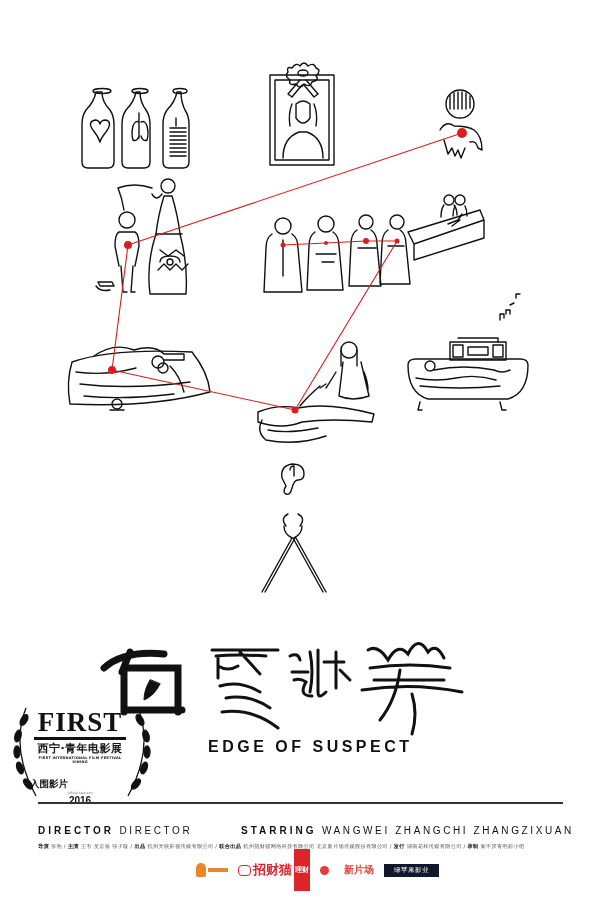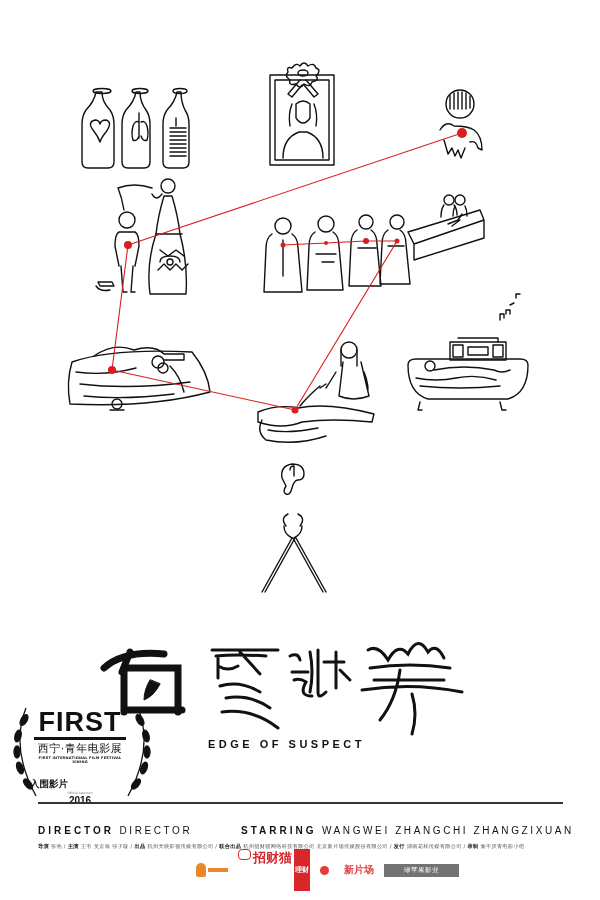"FIRST" .first-word { font-family: Liberation Sans, sans-serif -> Liberation Serif, serif }
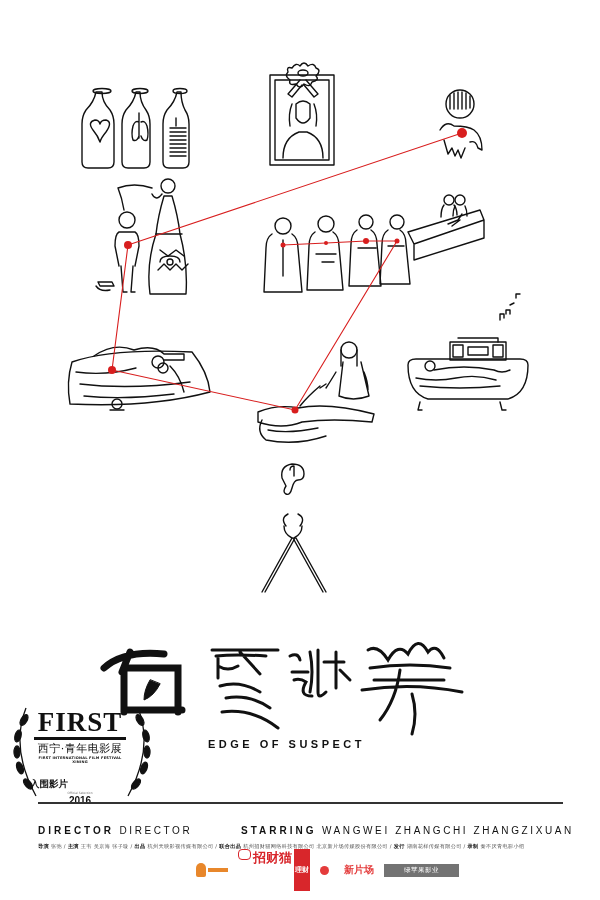"西宁·青年电影展" .first-cn { font-weight: normal -> bold }
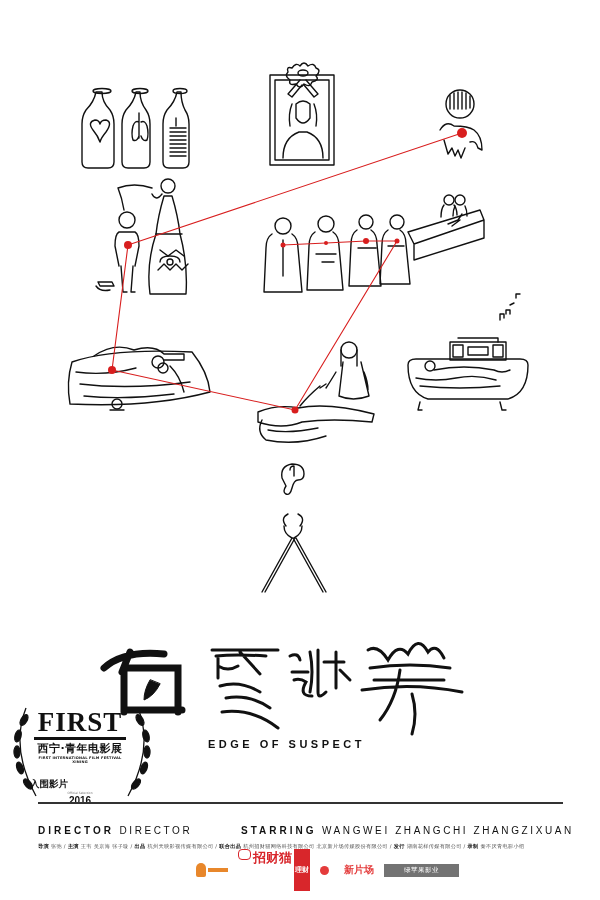"EDGE OF SUSPECT" .subtitle { font-size: 11px -> 16px }
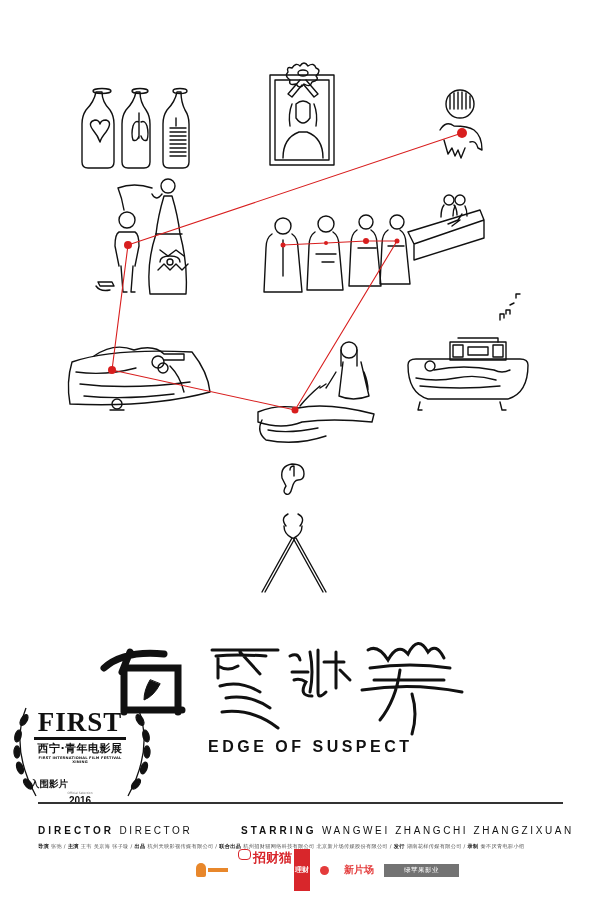"招财猫" .logo-zcm { align-items: none -> center }
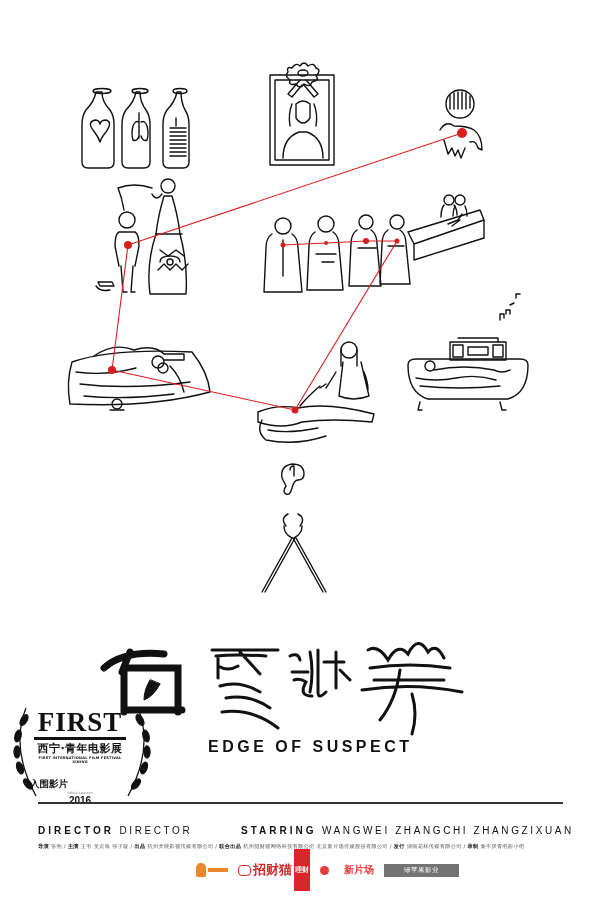"绿苹果影业" .logo-box { background: #737373 -> #0f172a; padding: 2px 20px -> 2px 10px }
